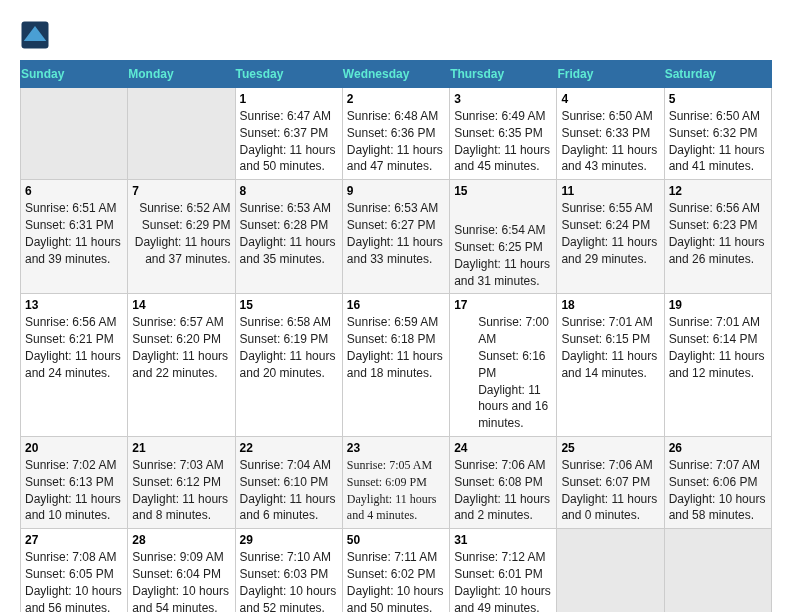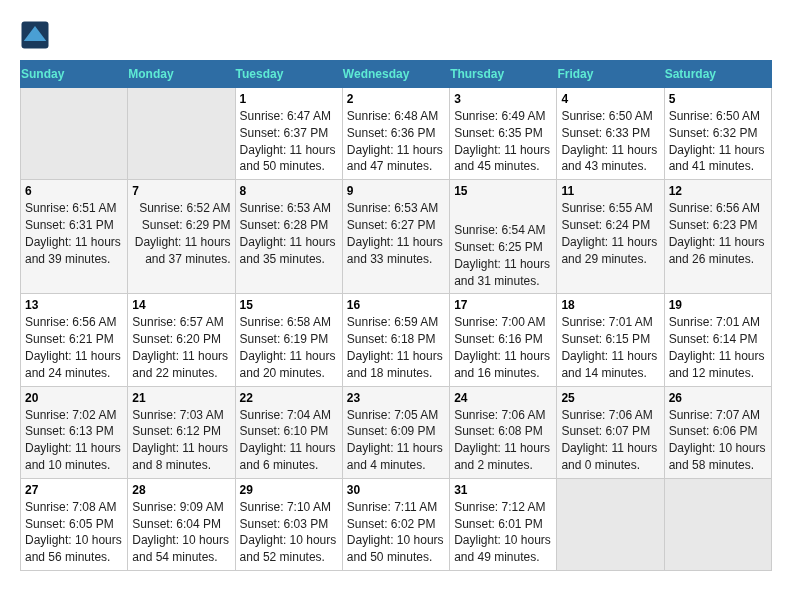"Sunrise: 7:00 AM" div.day-info { margin-left: none -> 24px }
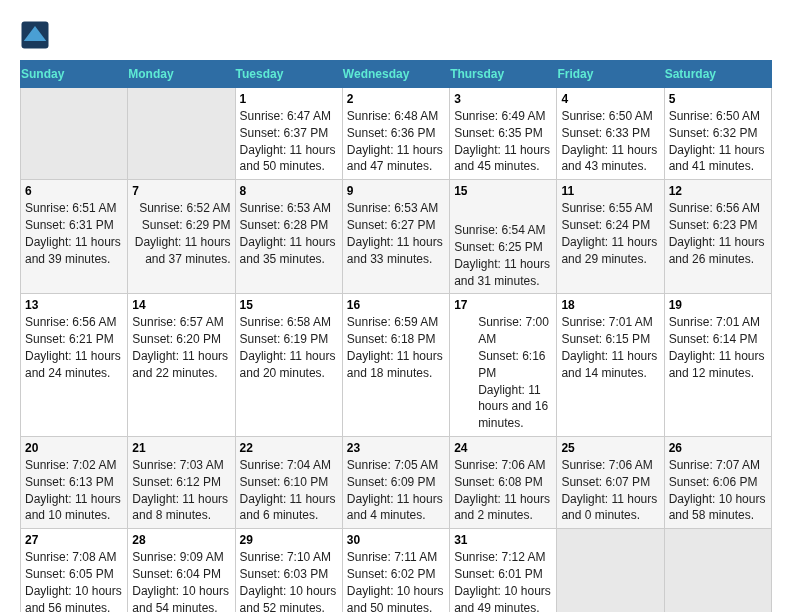"Sunrise: 7:05 AM" div.day-info { font-family: none -> Liberation Serif, serif }
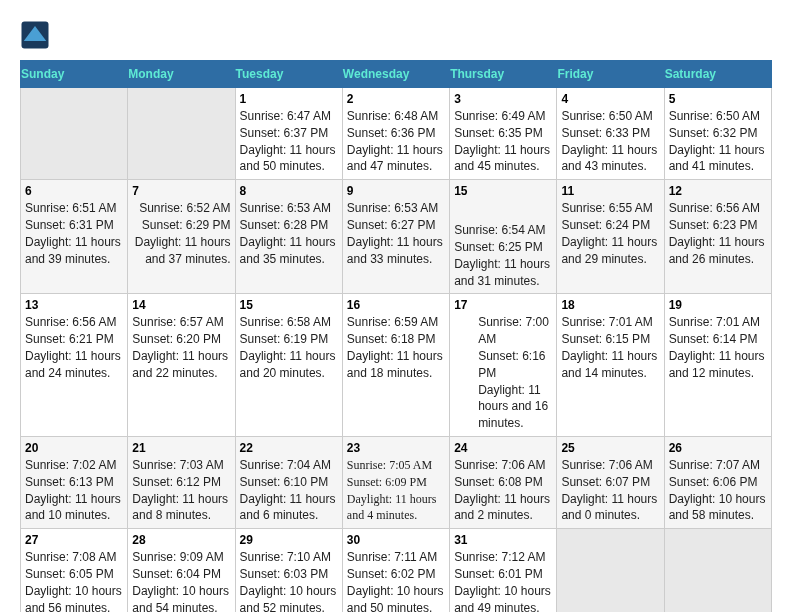"30" span.day-num { text: 30 -> 50 }
